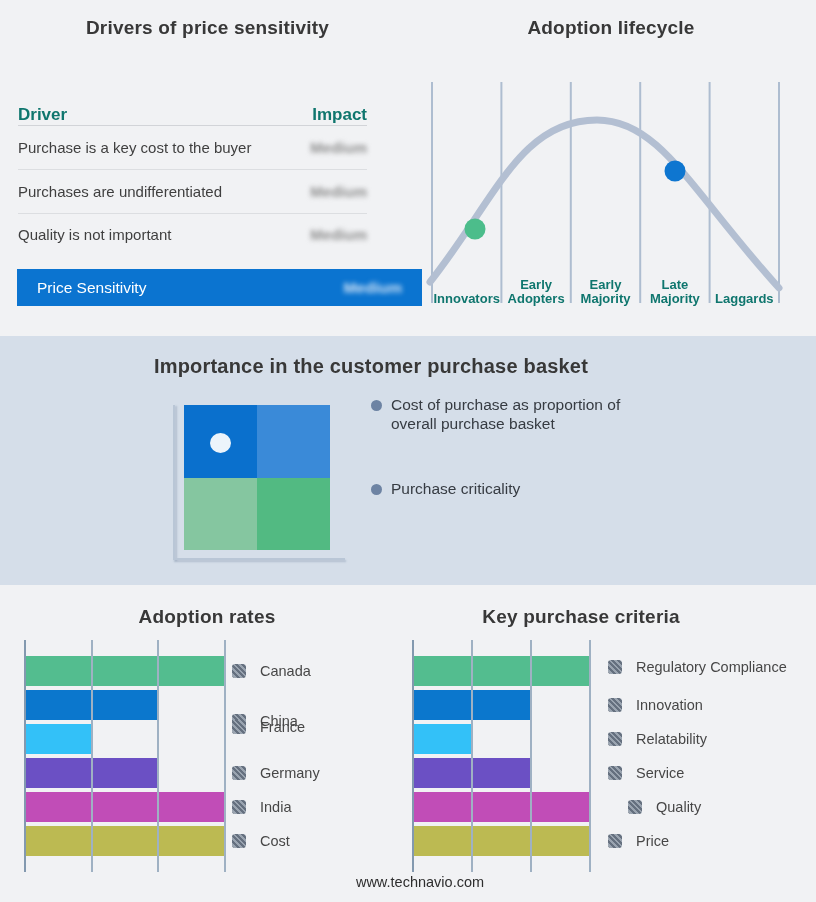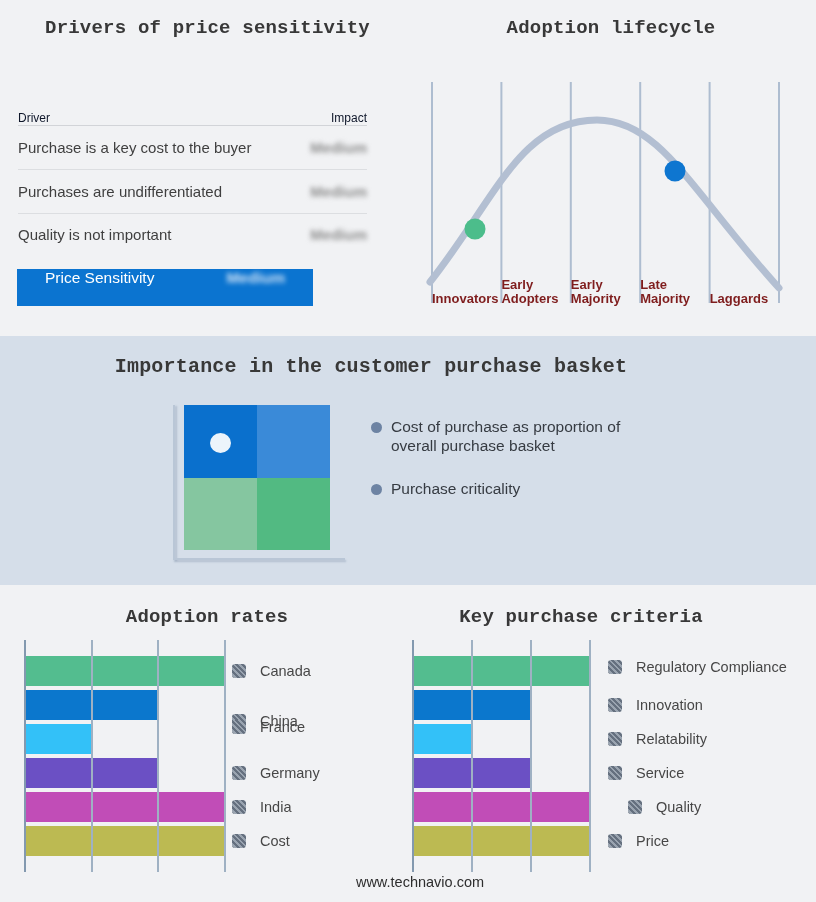"Drivers of price sensitivity" .panel-title { font-family: Liberation Mono, monospace -> none }
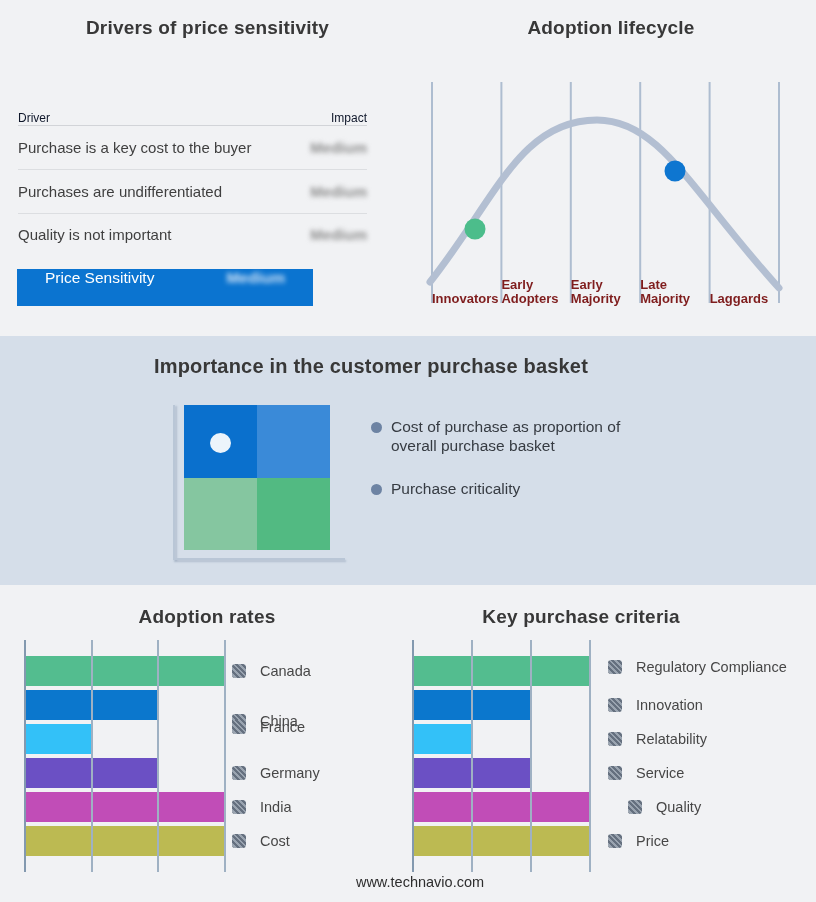"Driver" .tbl-head { color: #0f172a -> #0f766e; font-size: 12px -> 17px; font-weight: normal -> bold }
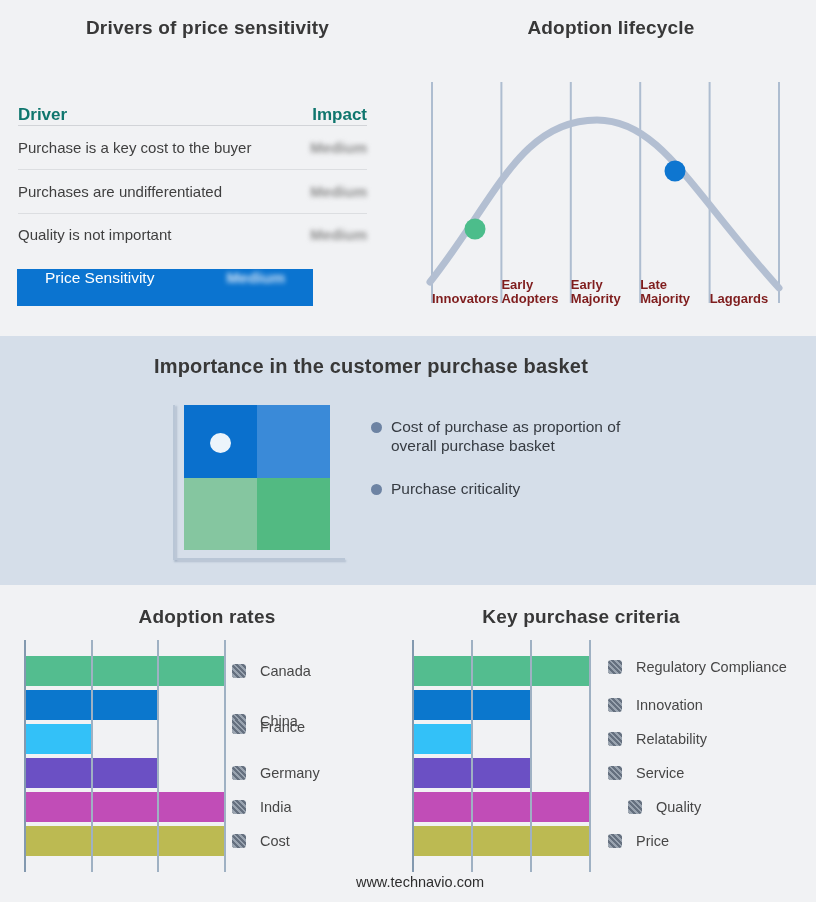"Price Sensitivity" #highlight-row { align-items: flex-start -> center; padding: 0 28px -> 0 20px; width: 296px -> 405px }
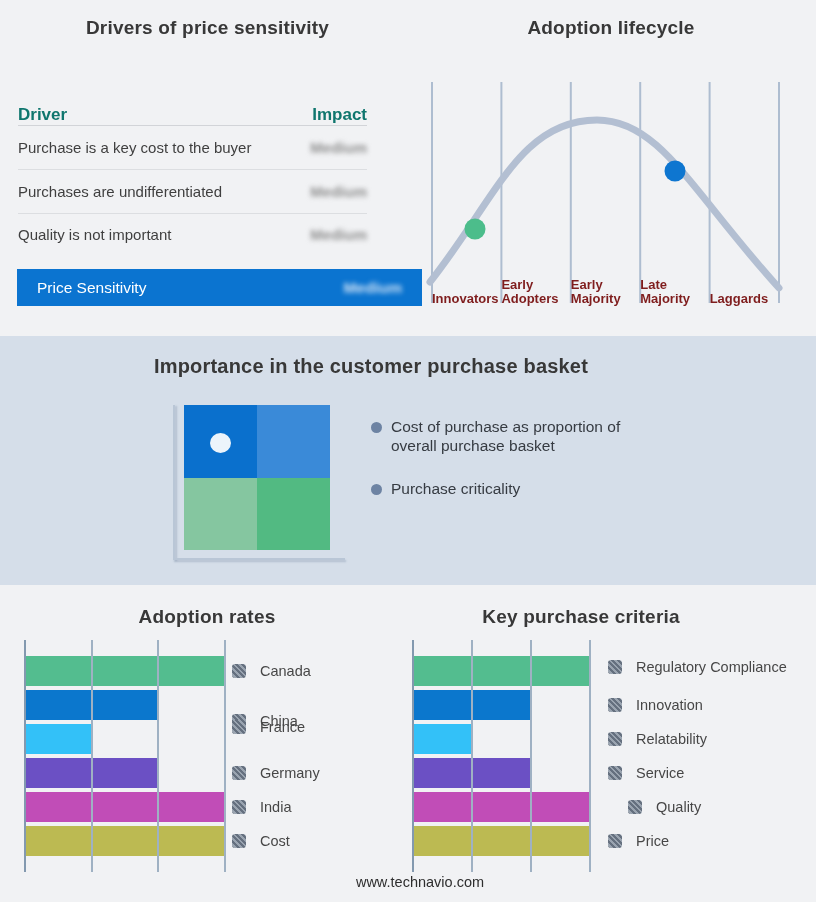"Early" .stage { align-items: none -> center; color: #7f1d1d -> #0f766e }
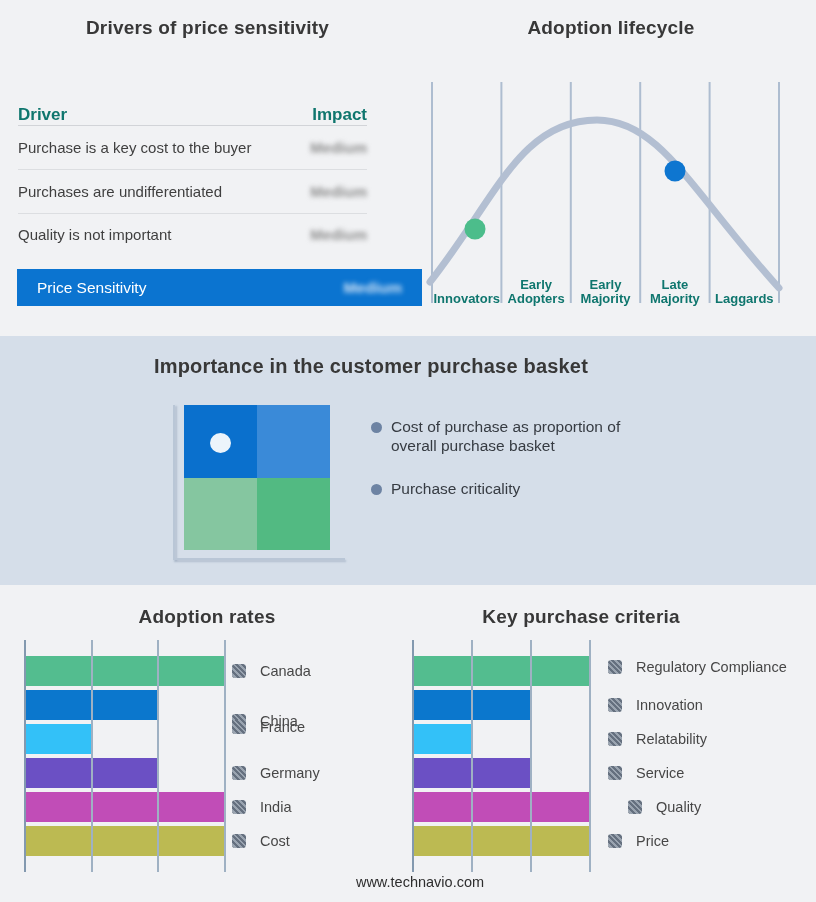"Cost of purchase as proportion" div.abs { top: 417px -> 395px }
